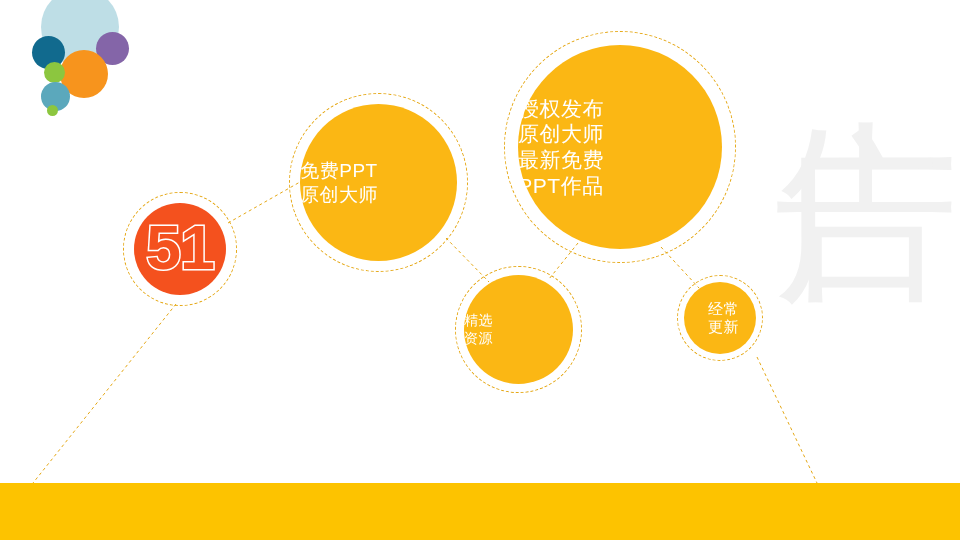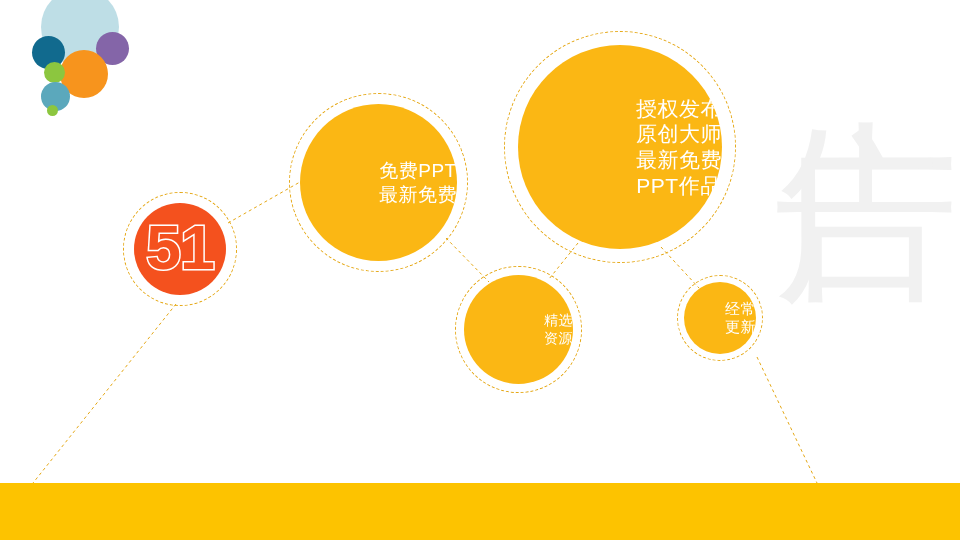"授权发布" .node-fill { justify-content: flex-end -> flex-start }
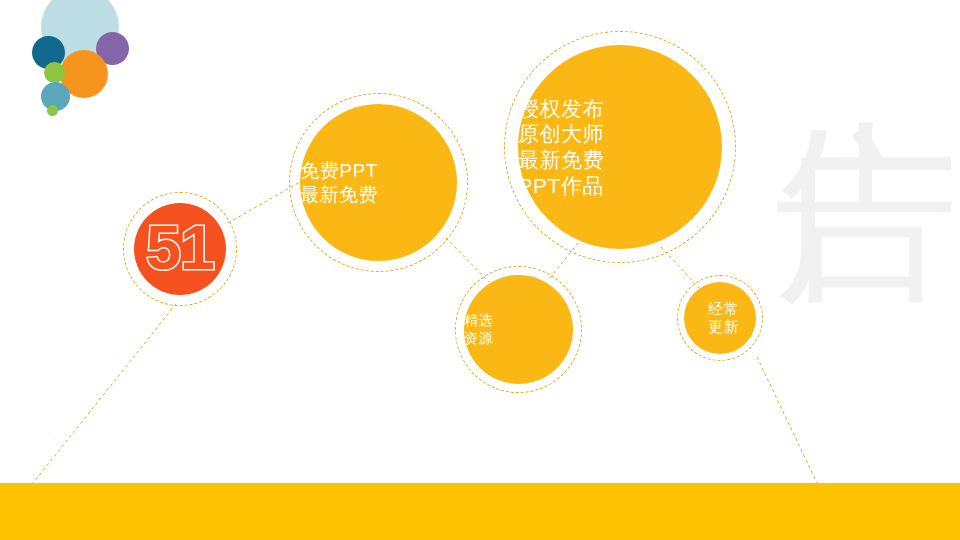"免费PPT" span.node-label { text: 最新免费 -> 原创大师 }
